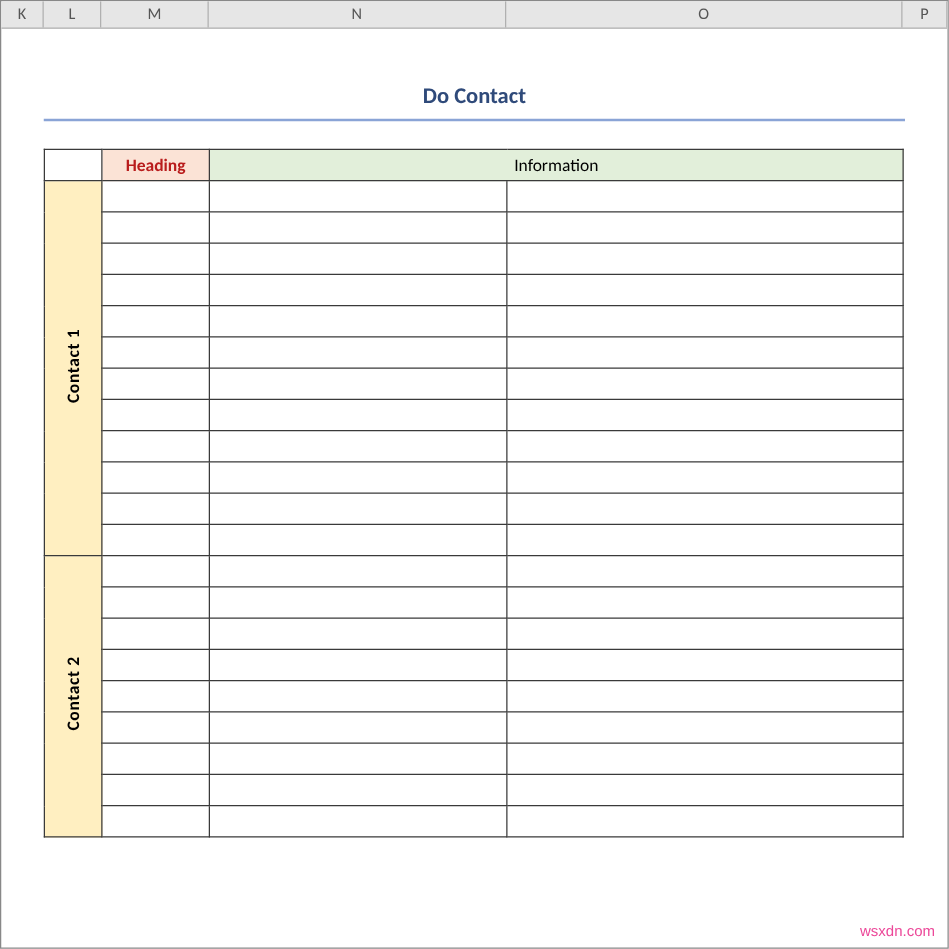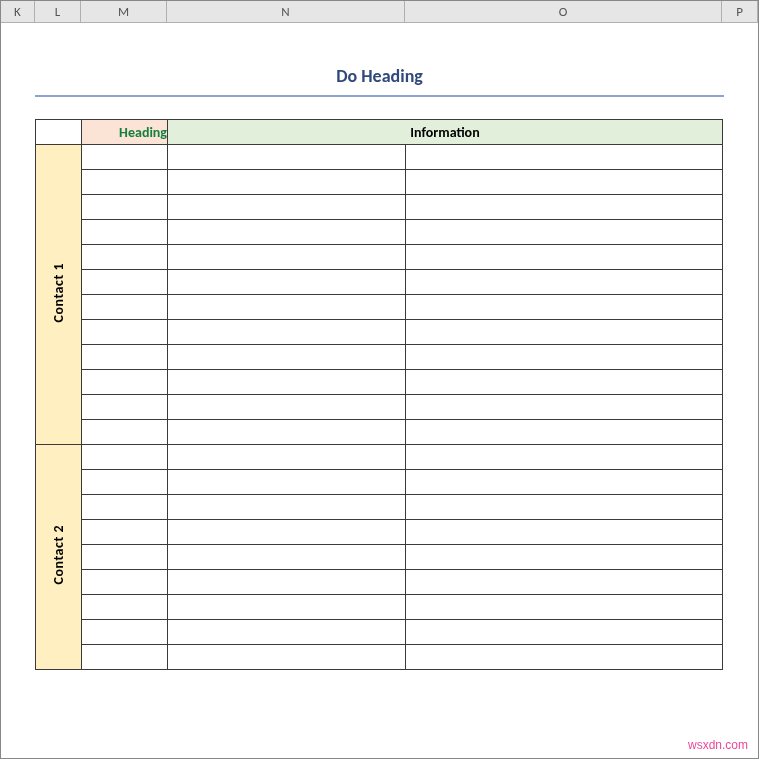"Do Heading" div.title-row { text: Heading -> Contact }
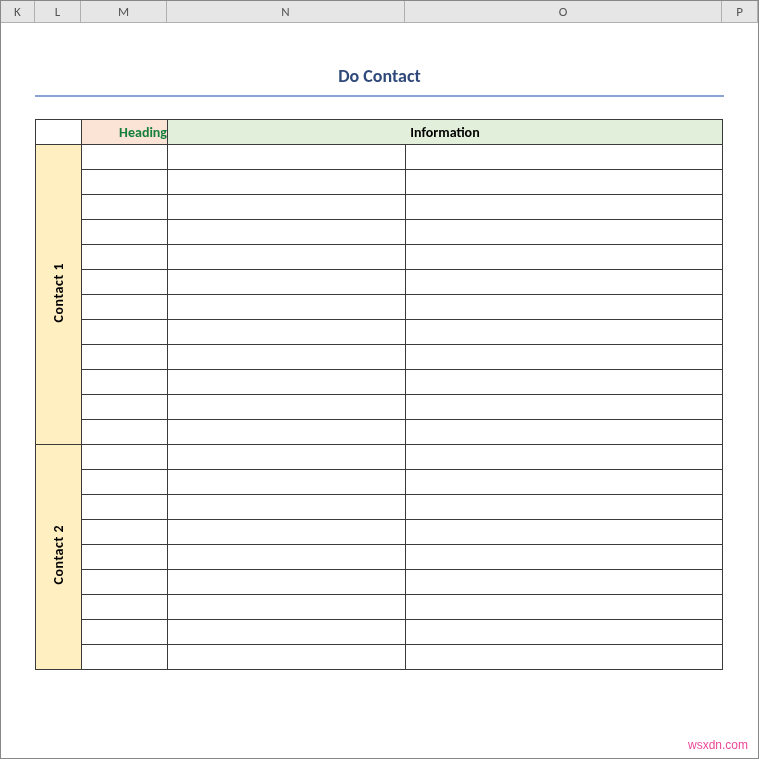"Heading" th.heading-cell { color: #15803d -> #b91c1c; text-align: right -> center }
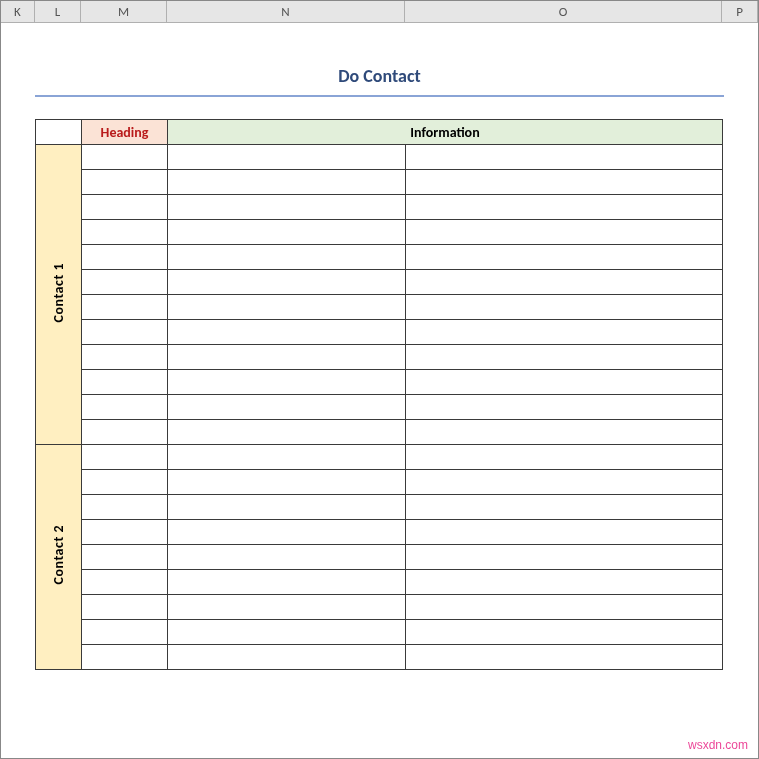"Information" th.info-cell { font-weight: bold -> normal }
